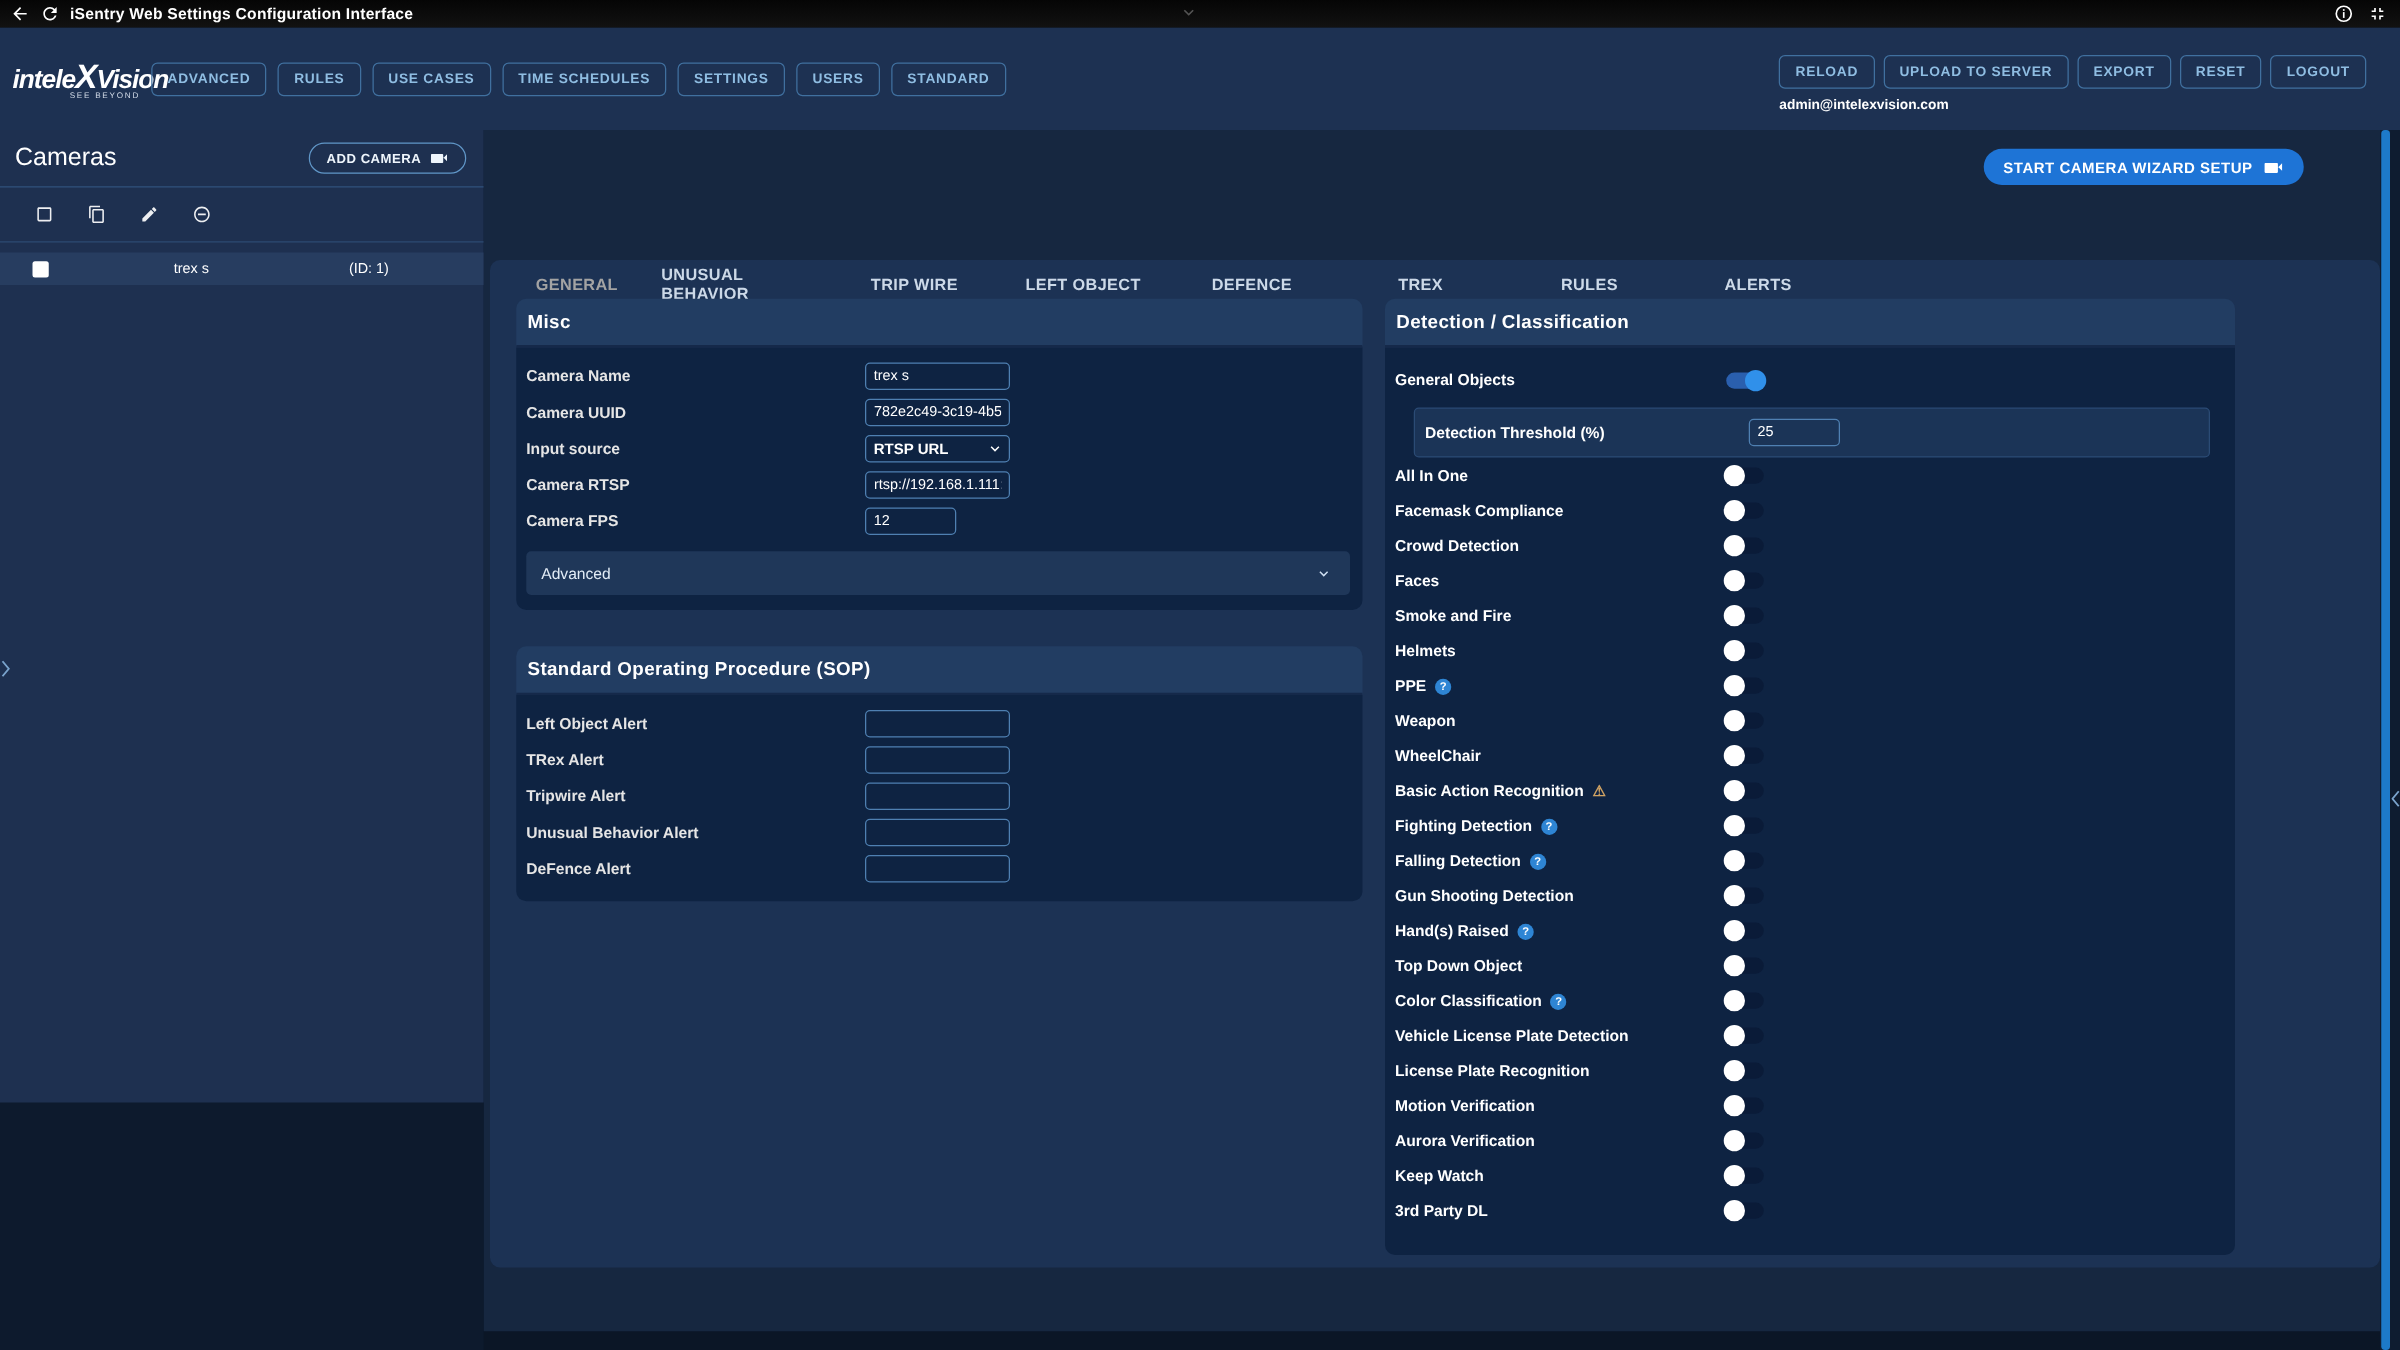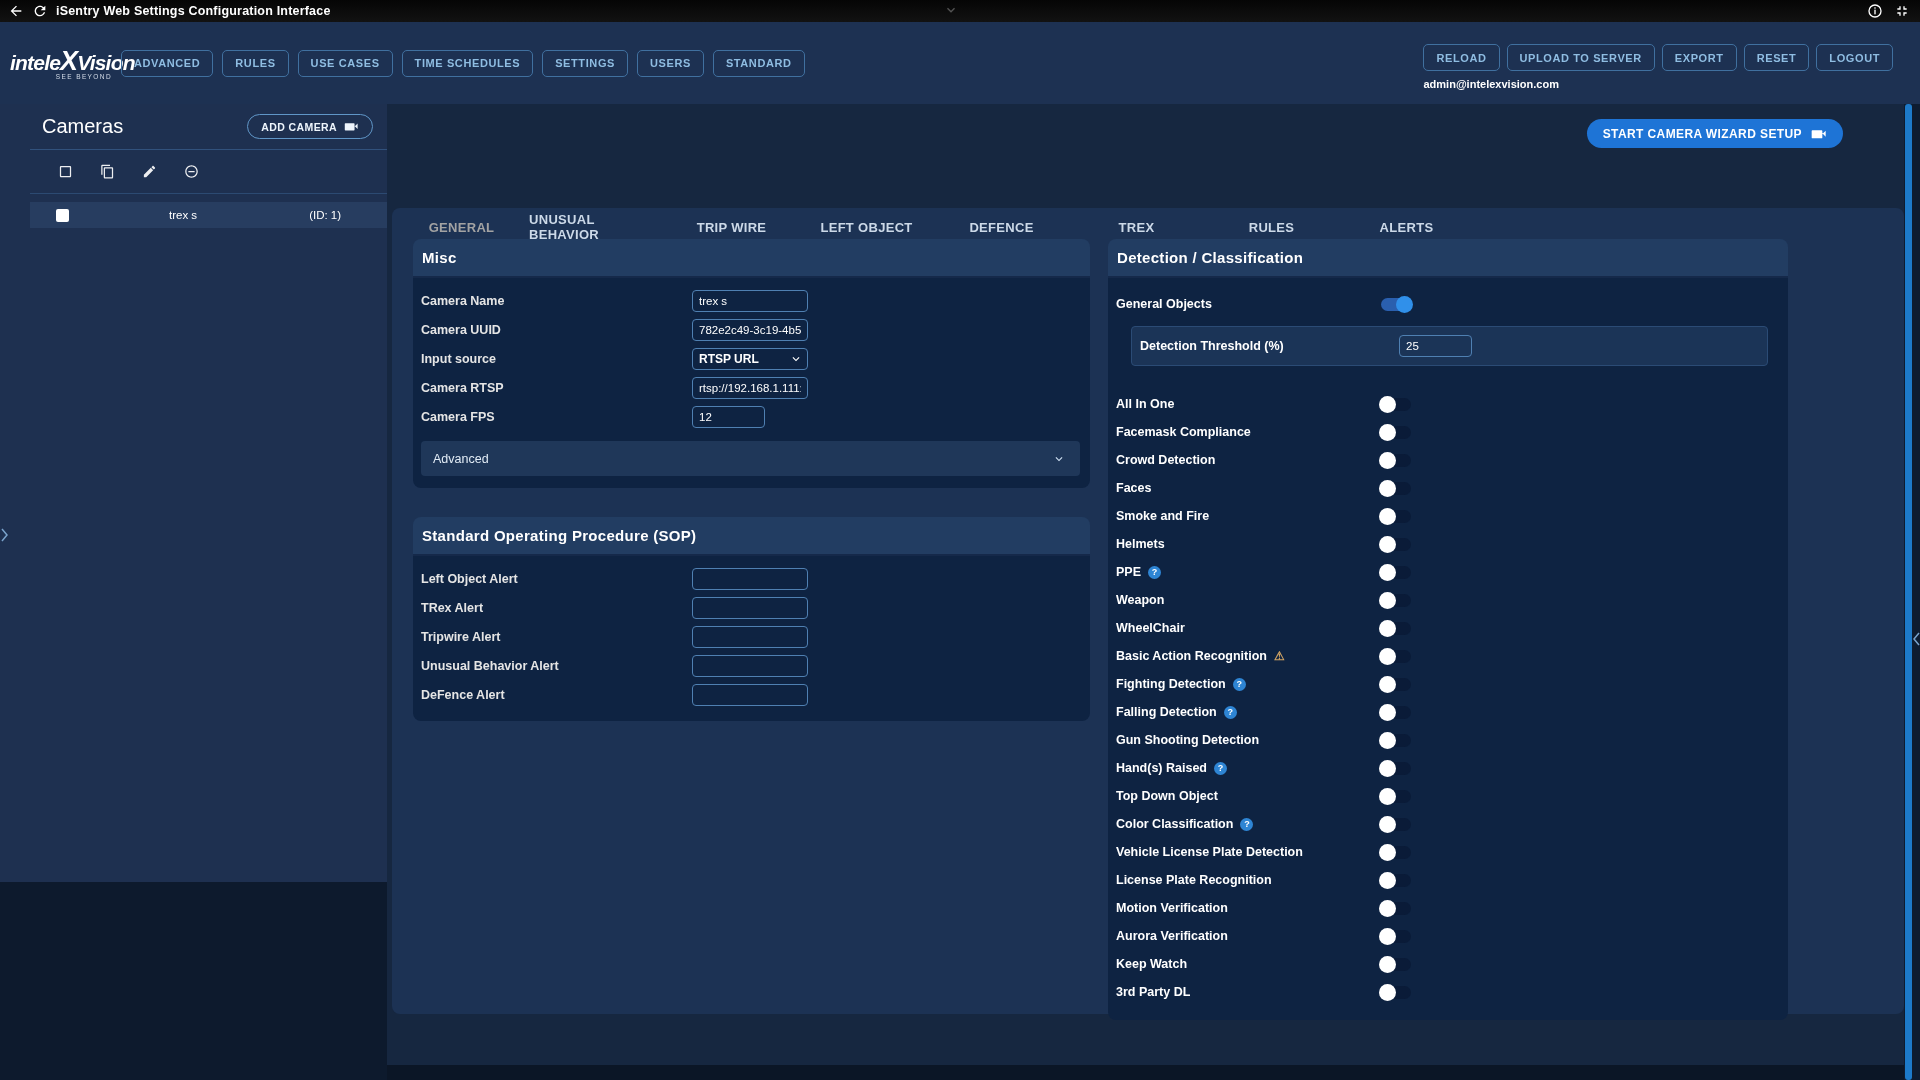"Cameras" .sidebar { padding-left: 30px -> none }
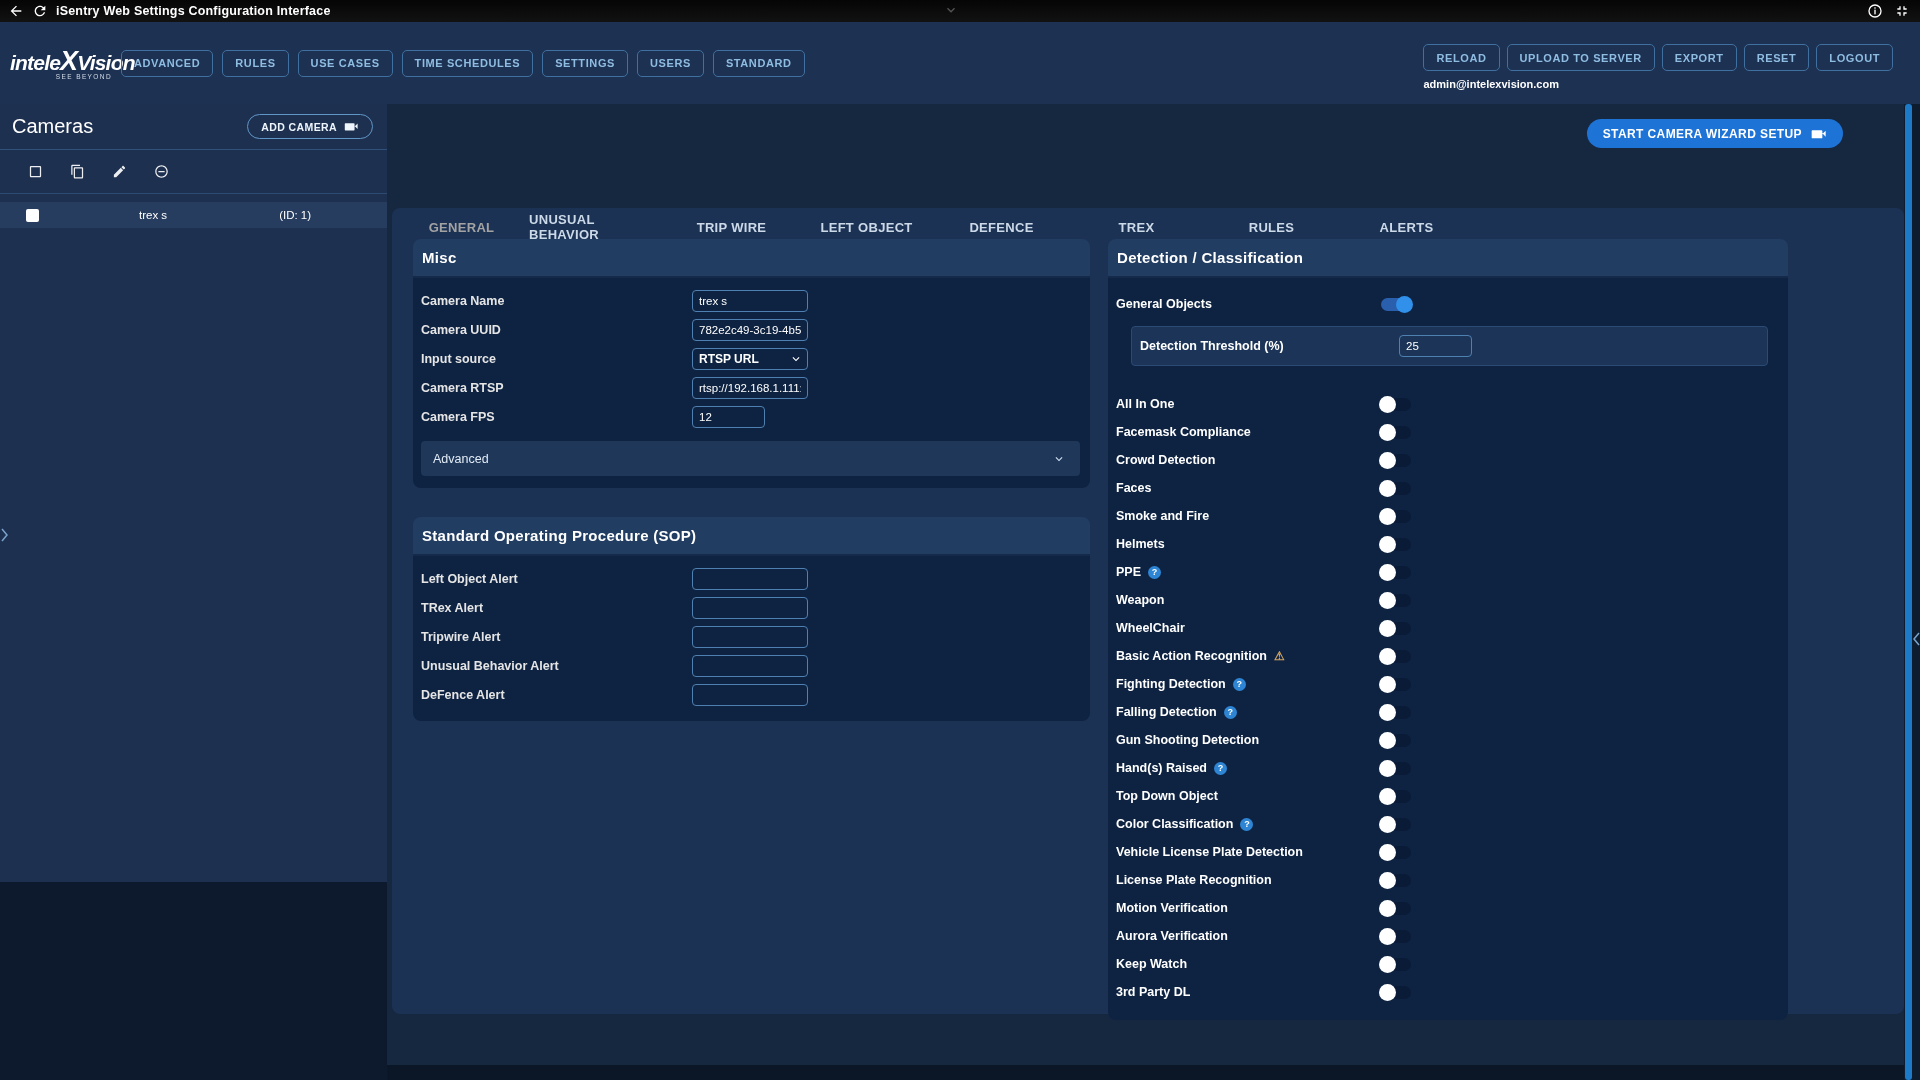"Detection Threshold (%)" .sub-panel { margin: 6px 10px 24px 15px -> 6px 10px 8px 15px }
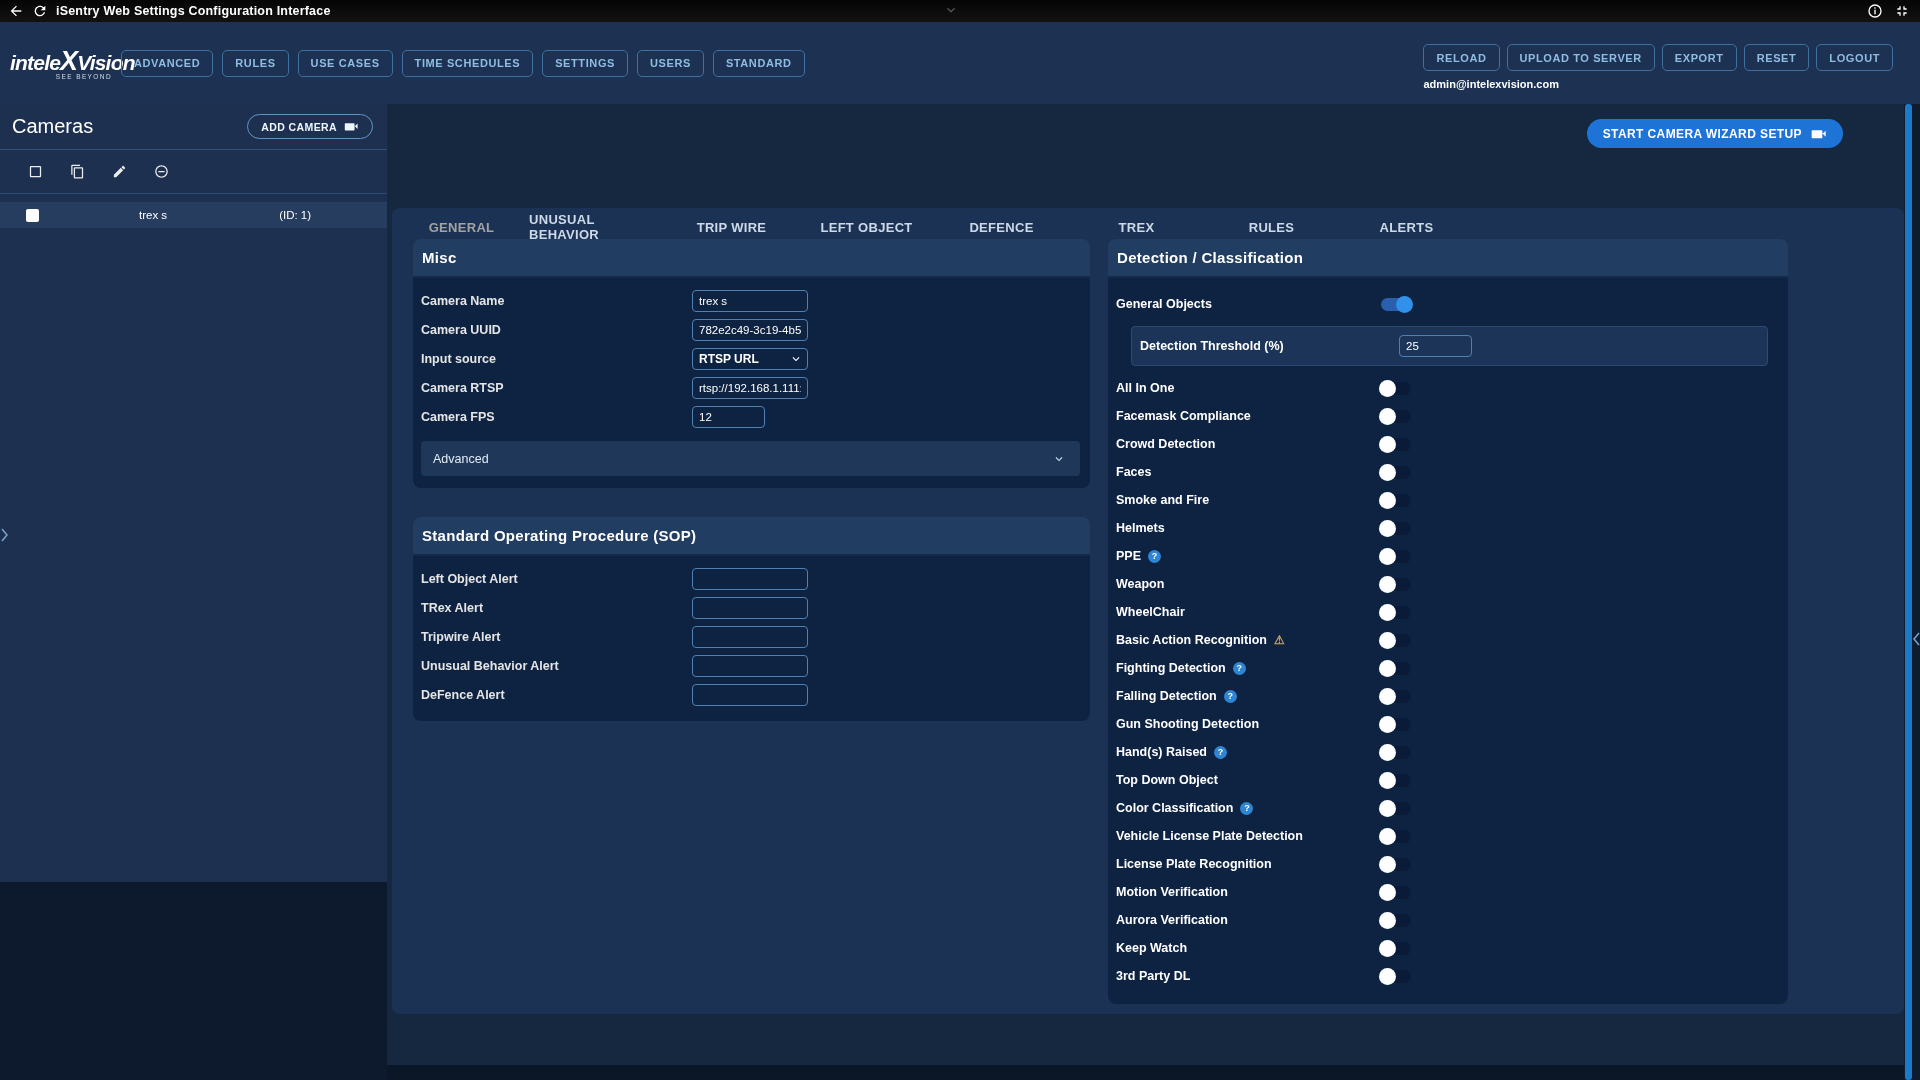"All In One" .trow { align-items: center -> flex-start }
